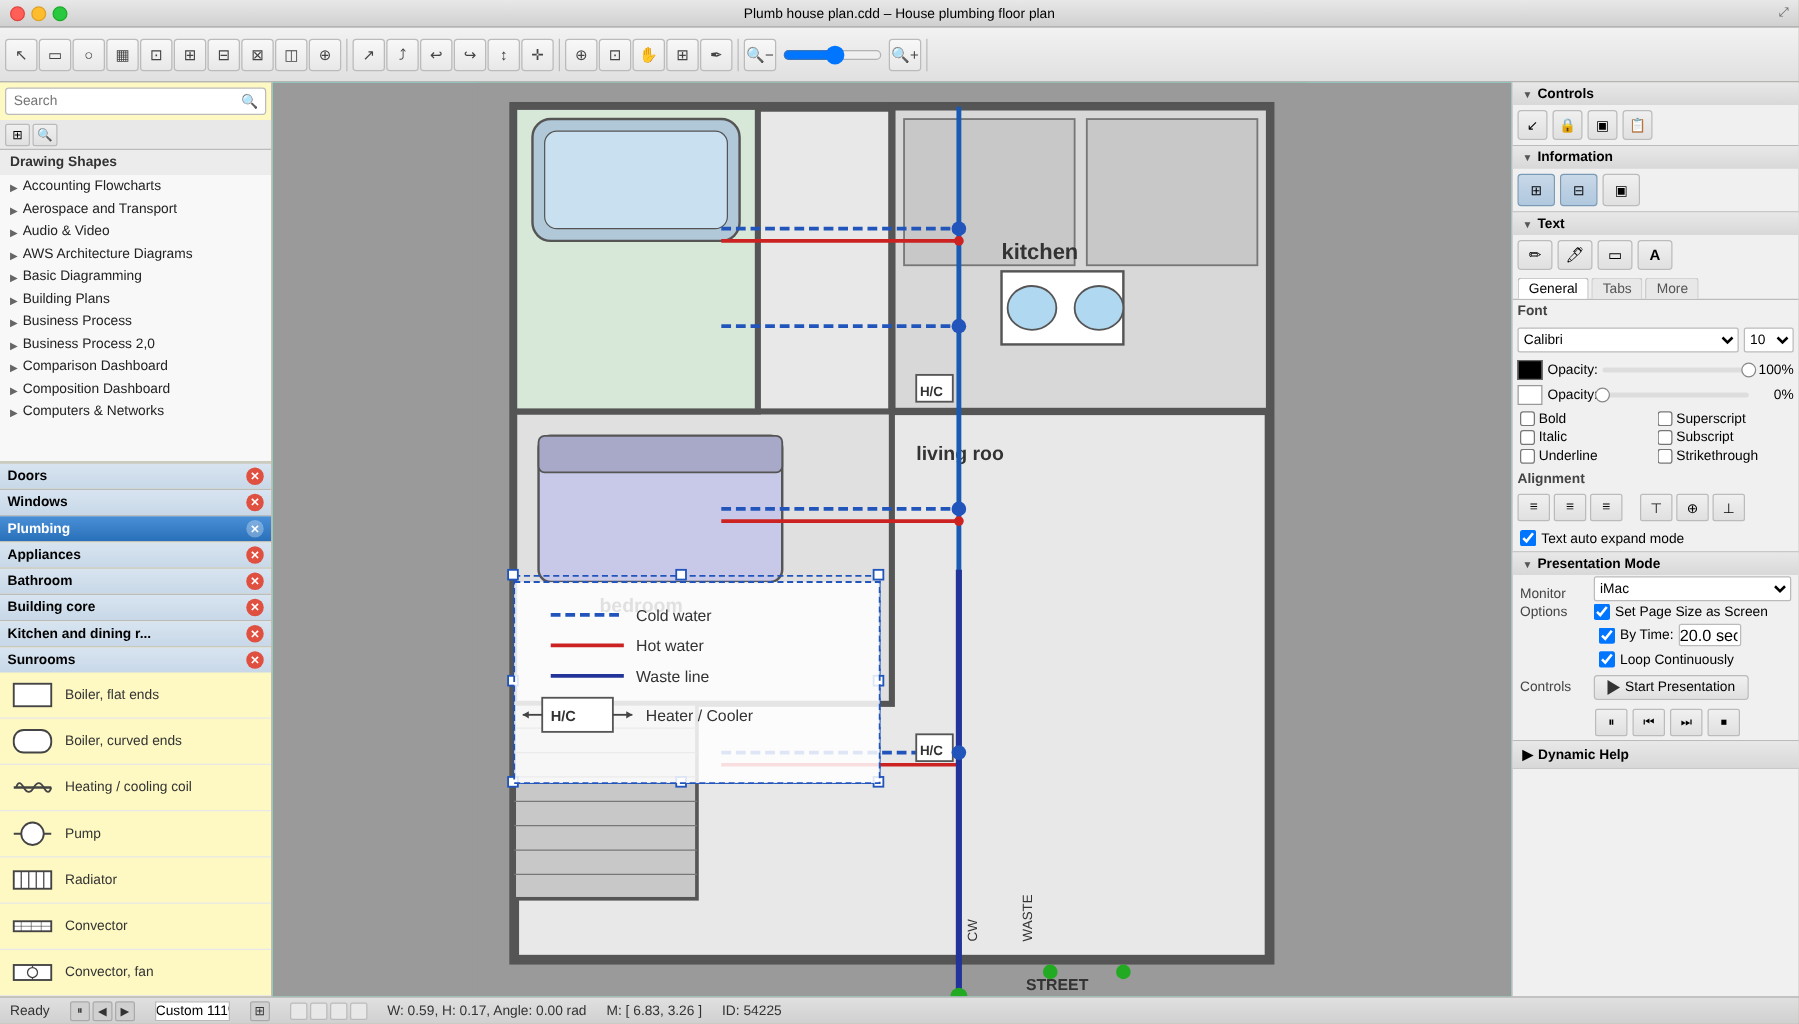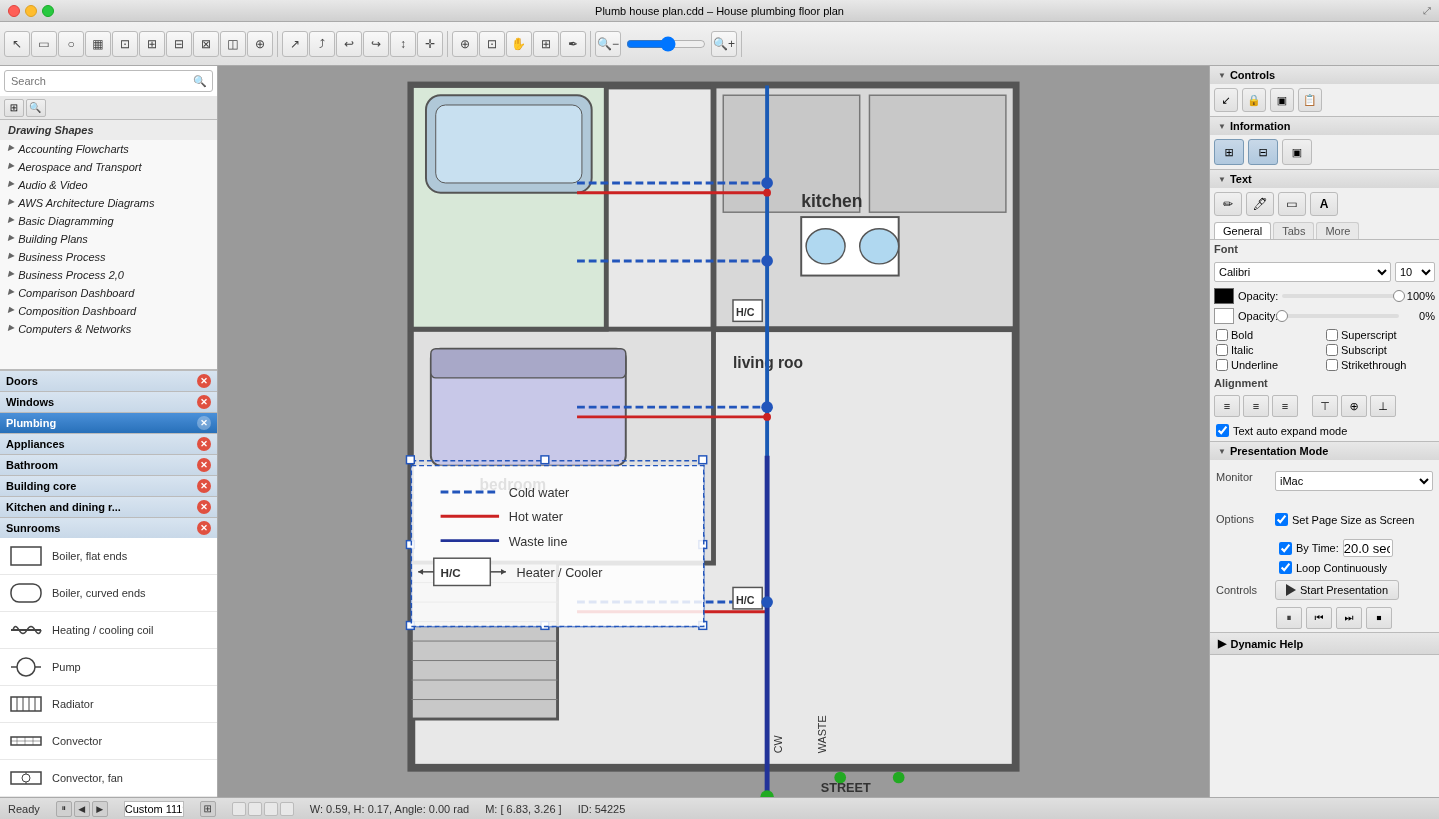"Search" #left-panel { background: #ffffff -> #fef9c3 }
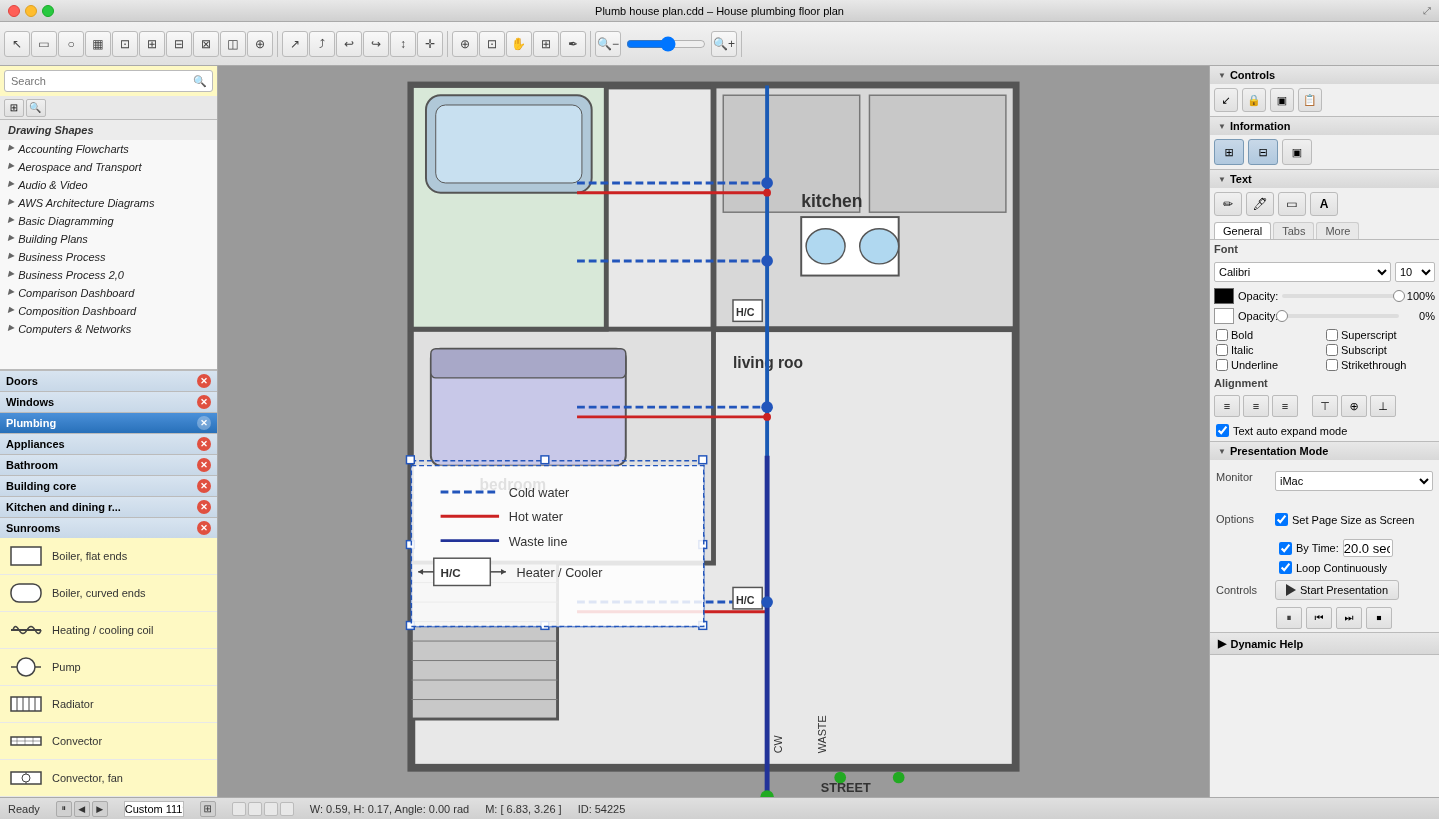"Drawing Shapes" .shape-category { align-items: flex-start -> flex-end; font-style: italic -> none }
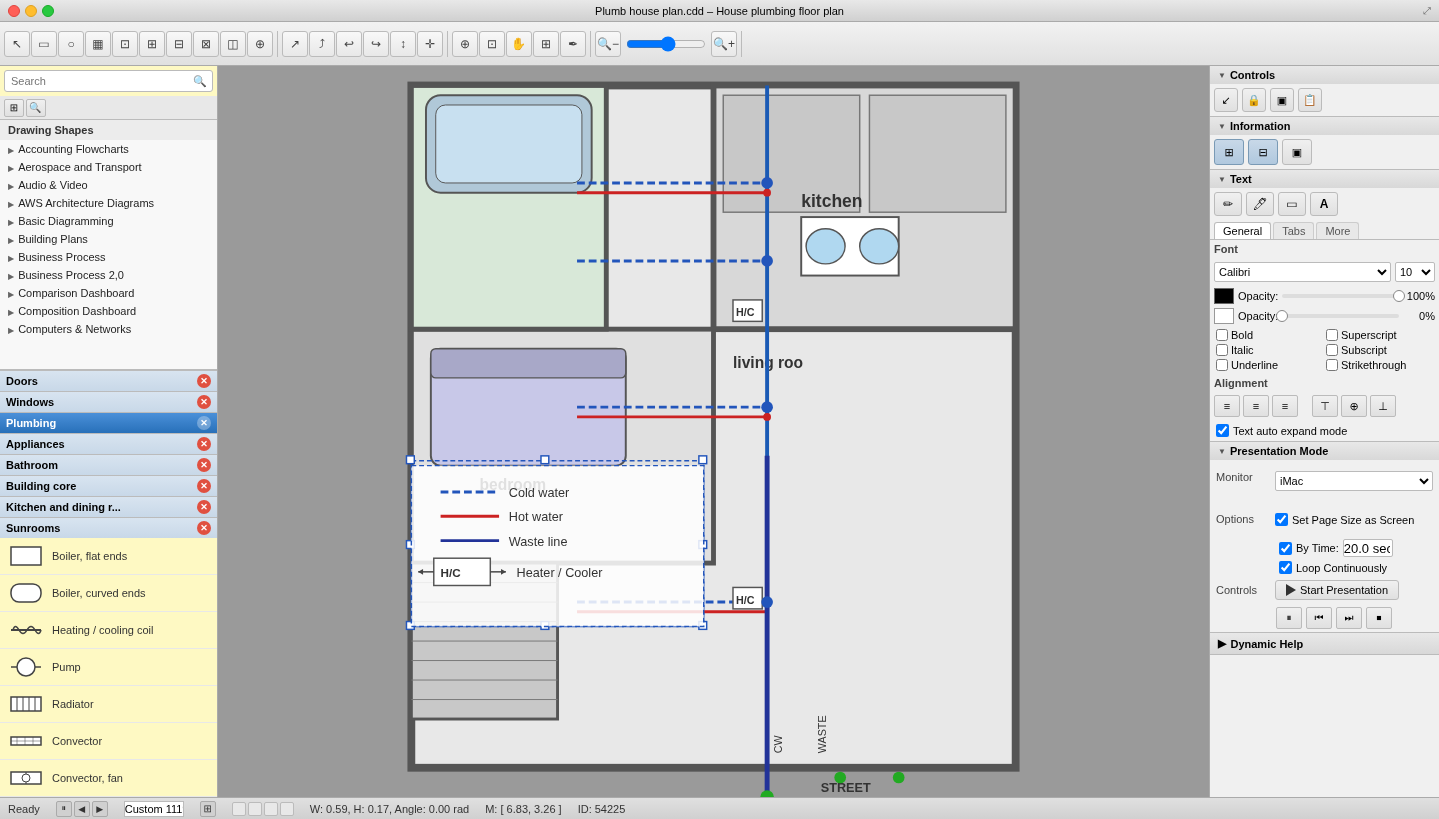"Monitor" .pm-row { align-items: flex-start -> flex-end; padding: 11px 6px -> 1px 6px }
